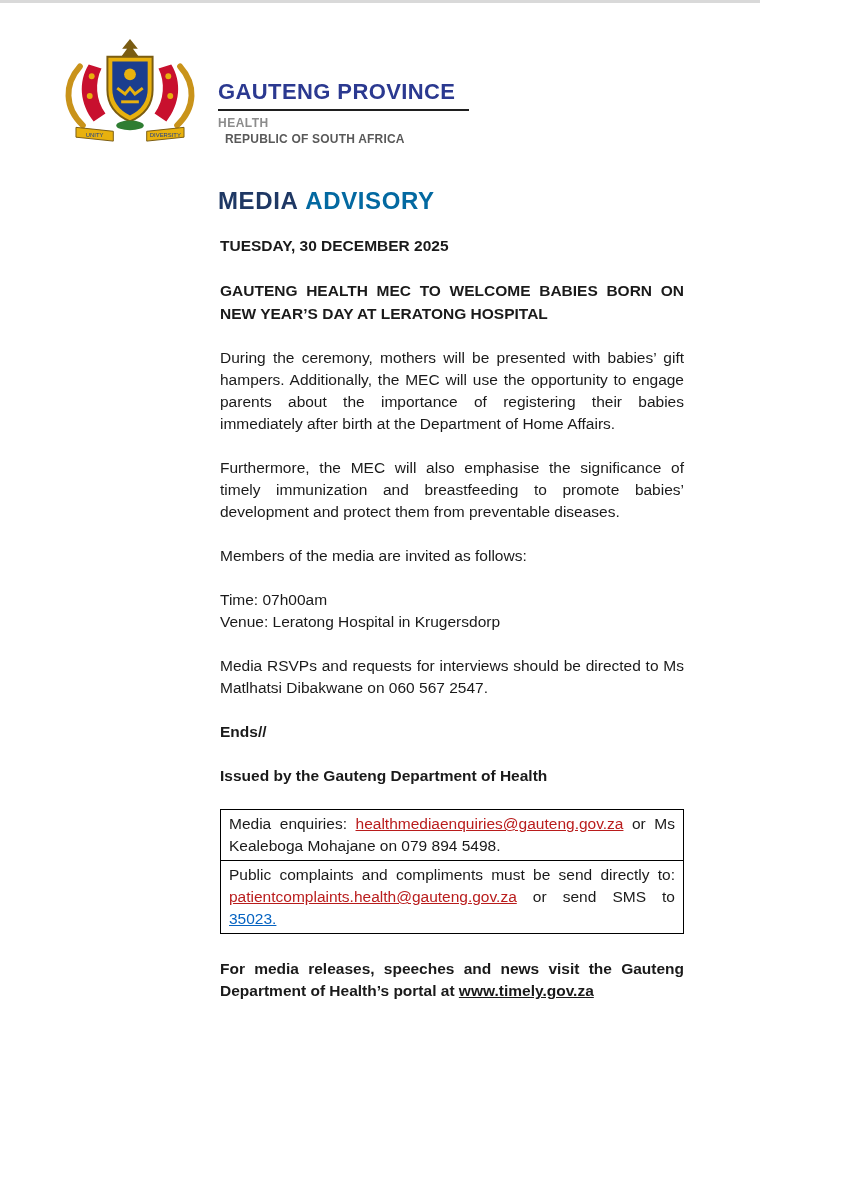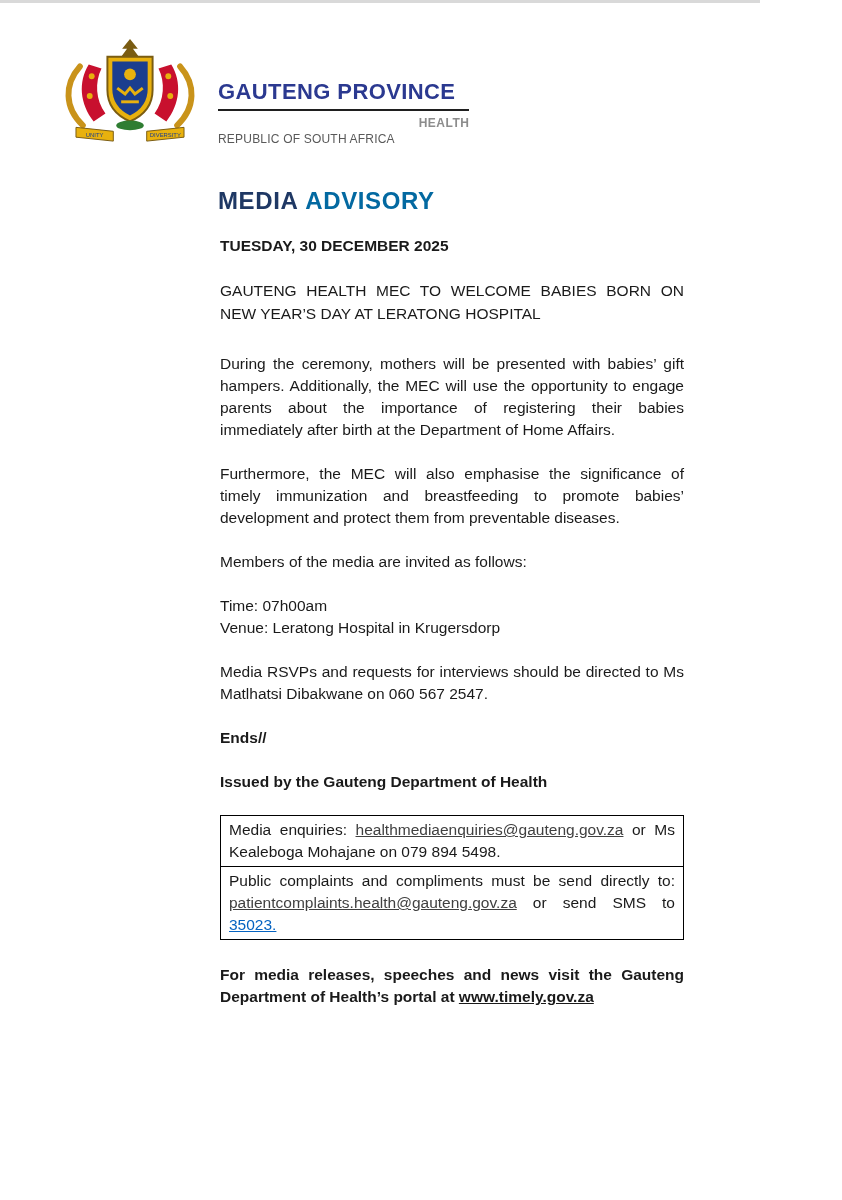"HEALTH" .org-dept { text-align: right -> none }
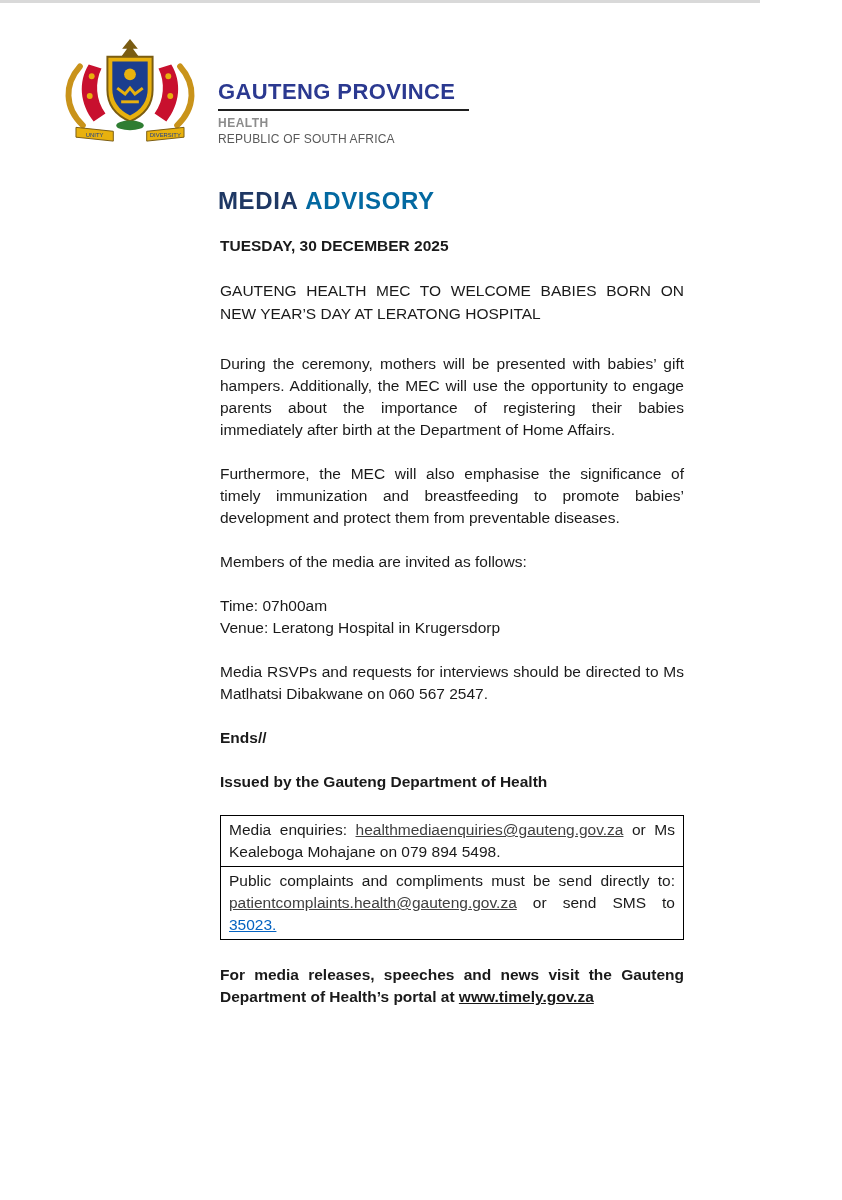"REPUBLIC OF SOUTH AFRICA" .org-country { font-weight: normal -> bold; margin-left: none -> 7px }
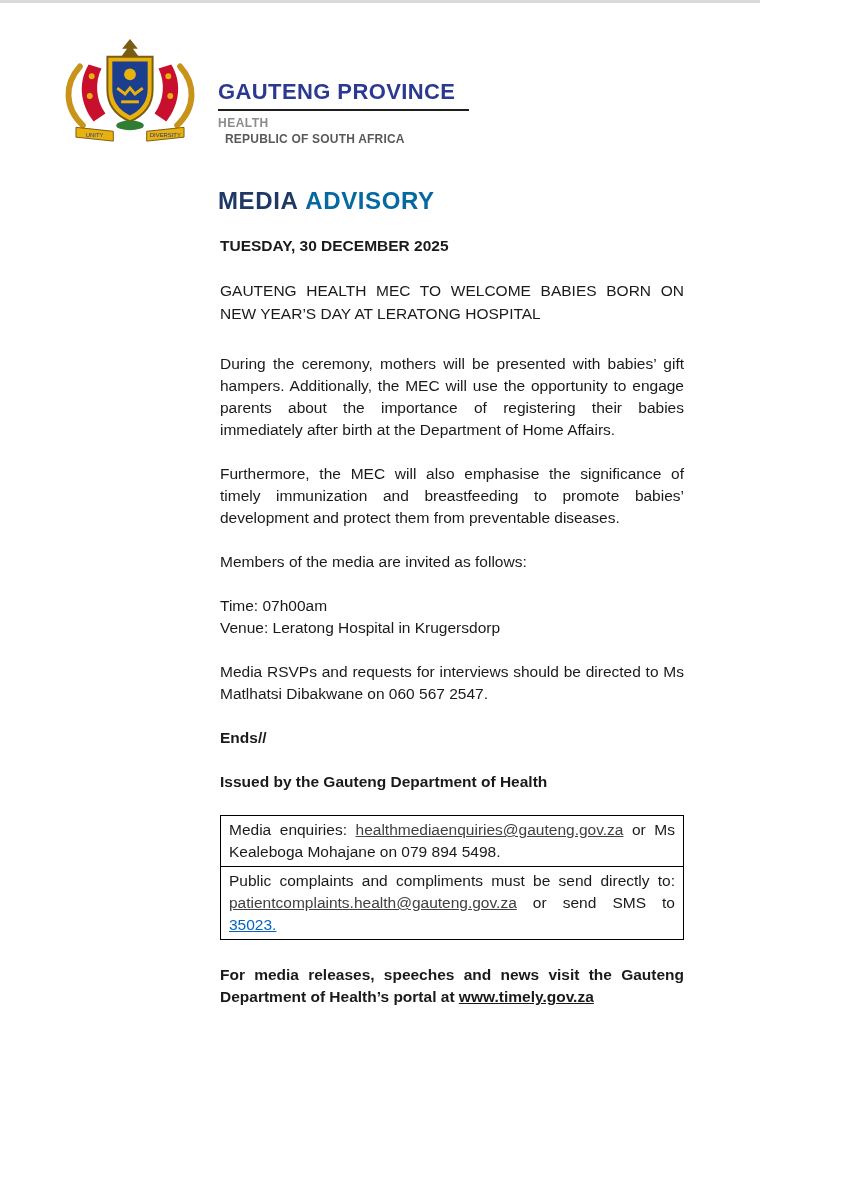"GAUTENG HEALTH MEC TO WELCOME" .headline { font-weight: normal -> bold; margin-bottom: 28px -> 22px }
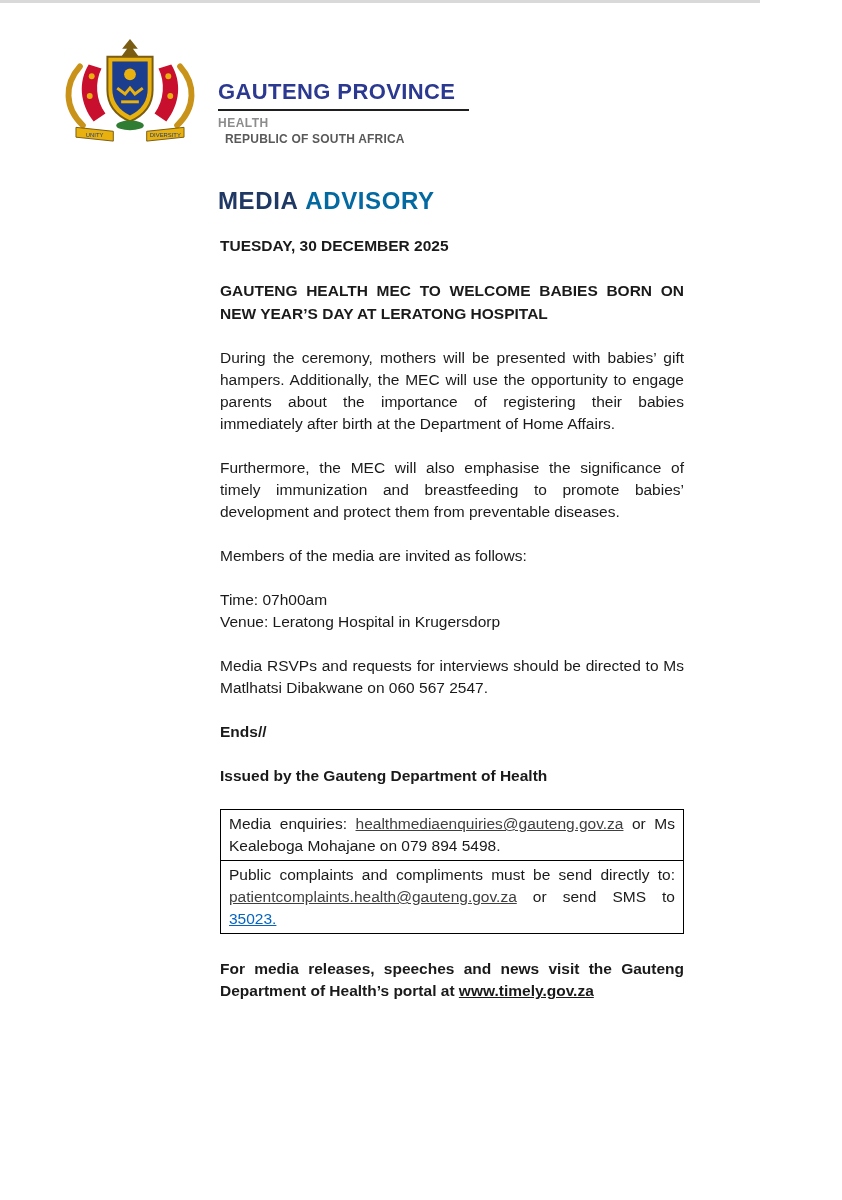"healthmediaenquiries@gauteng.gov.za" a.link { color: #404040 -> #b91c1c }
